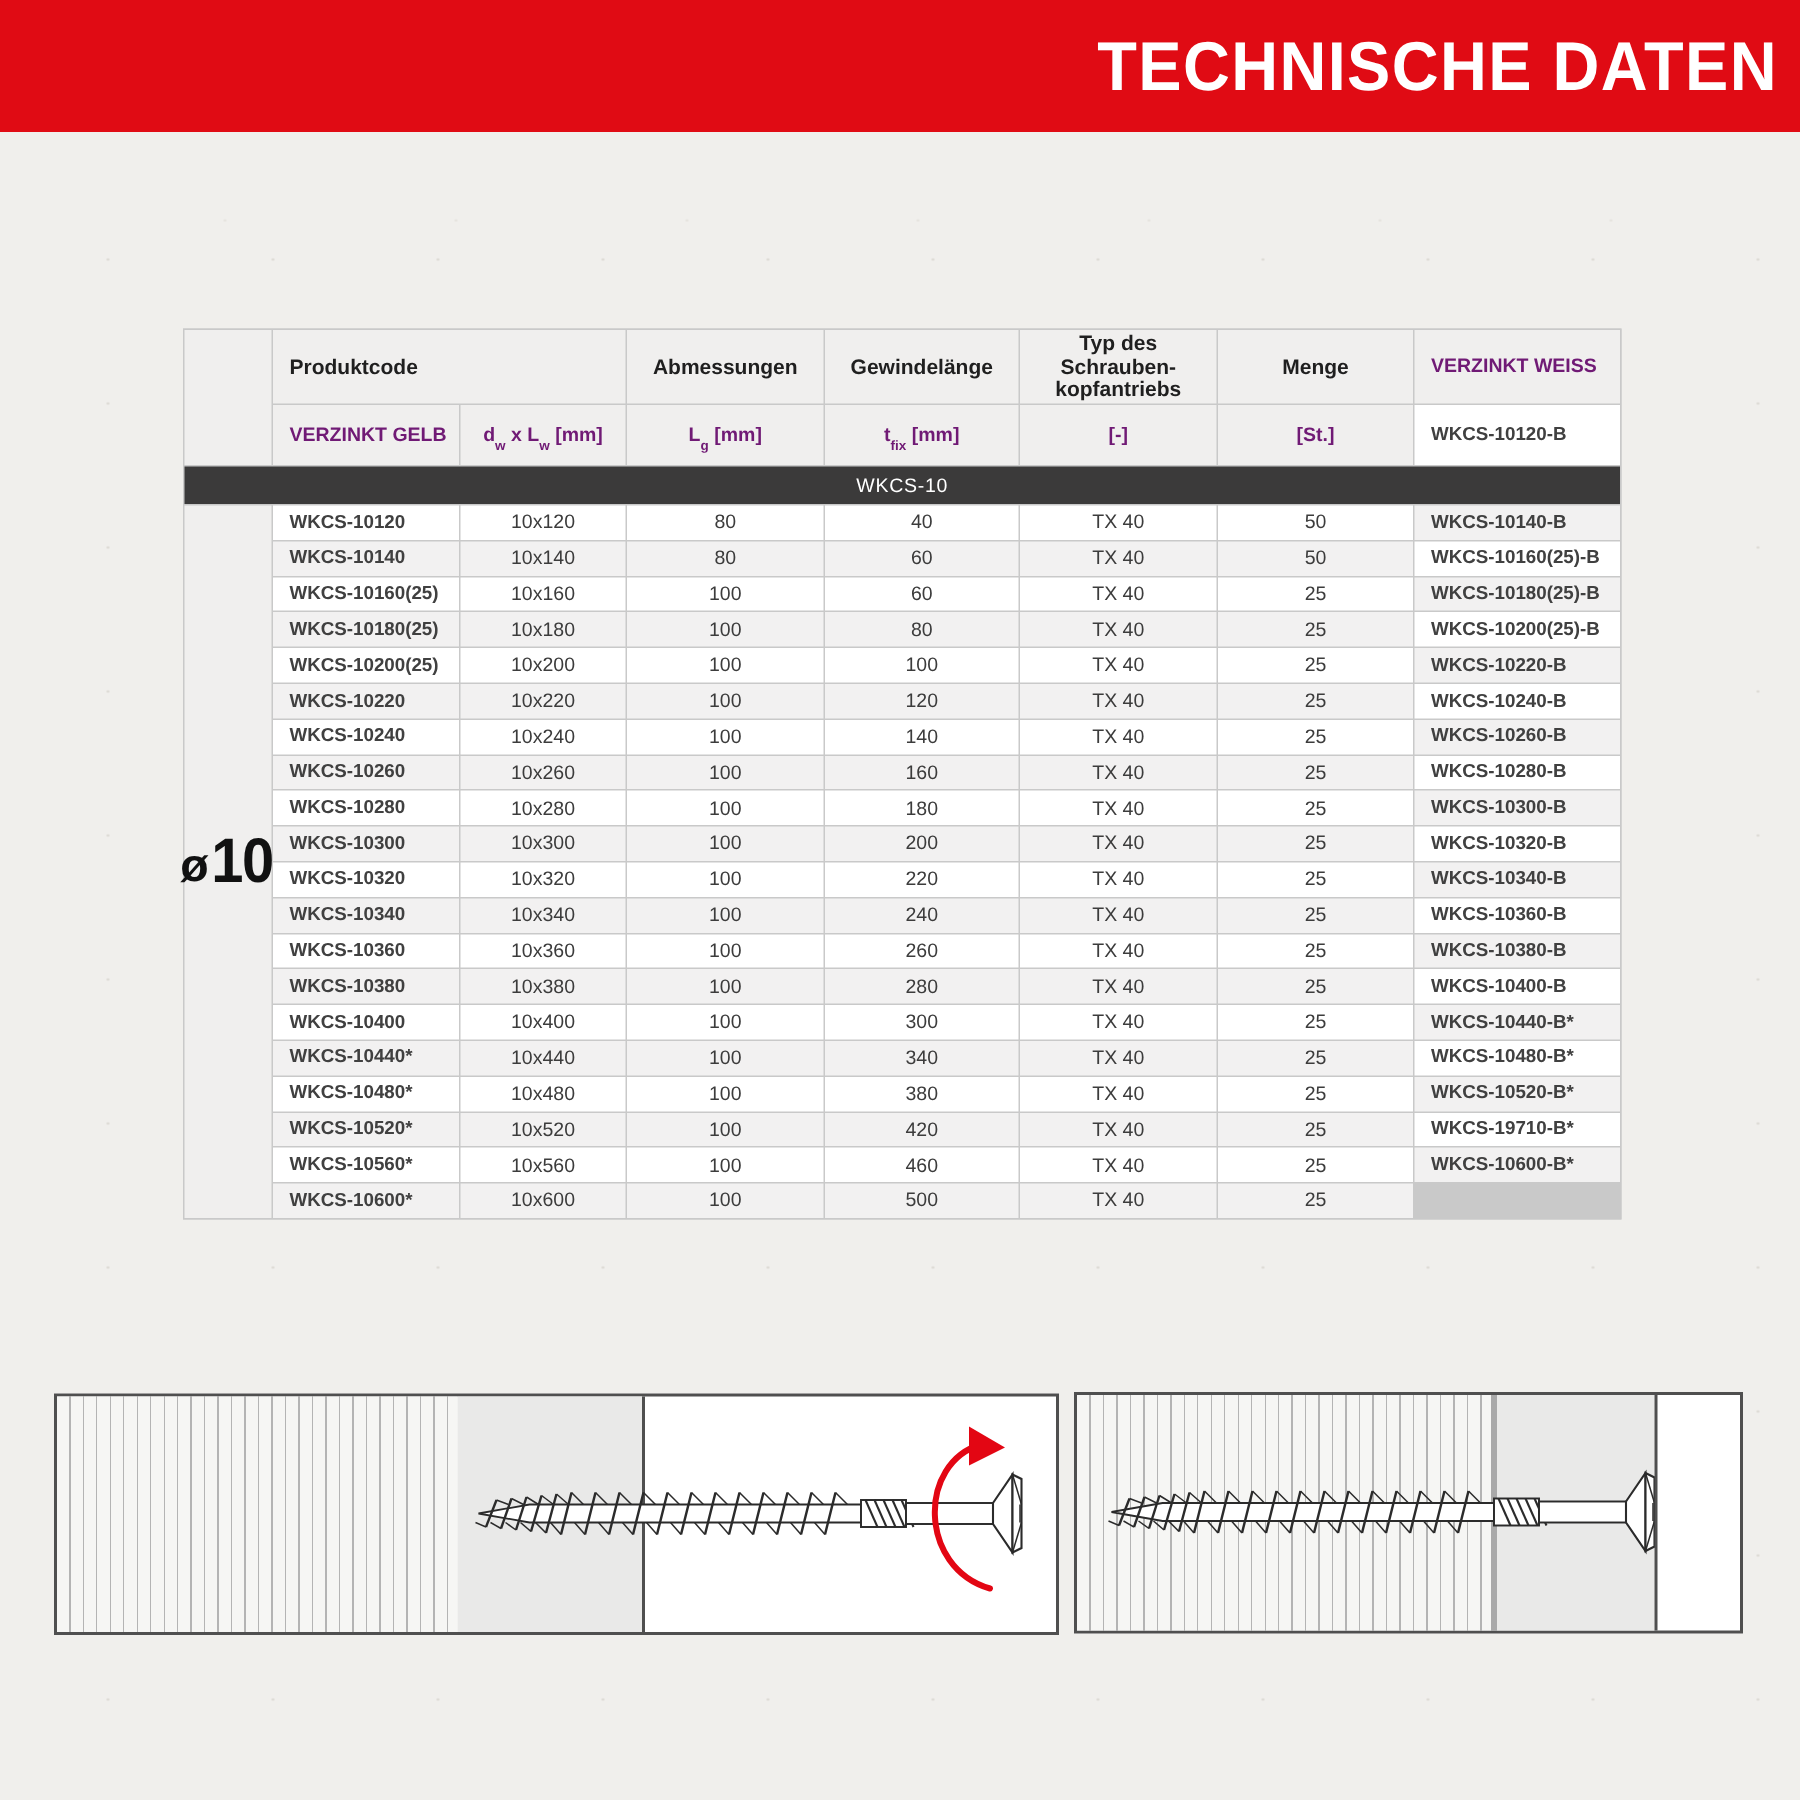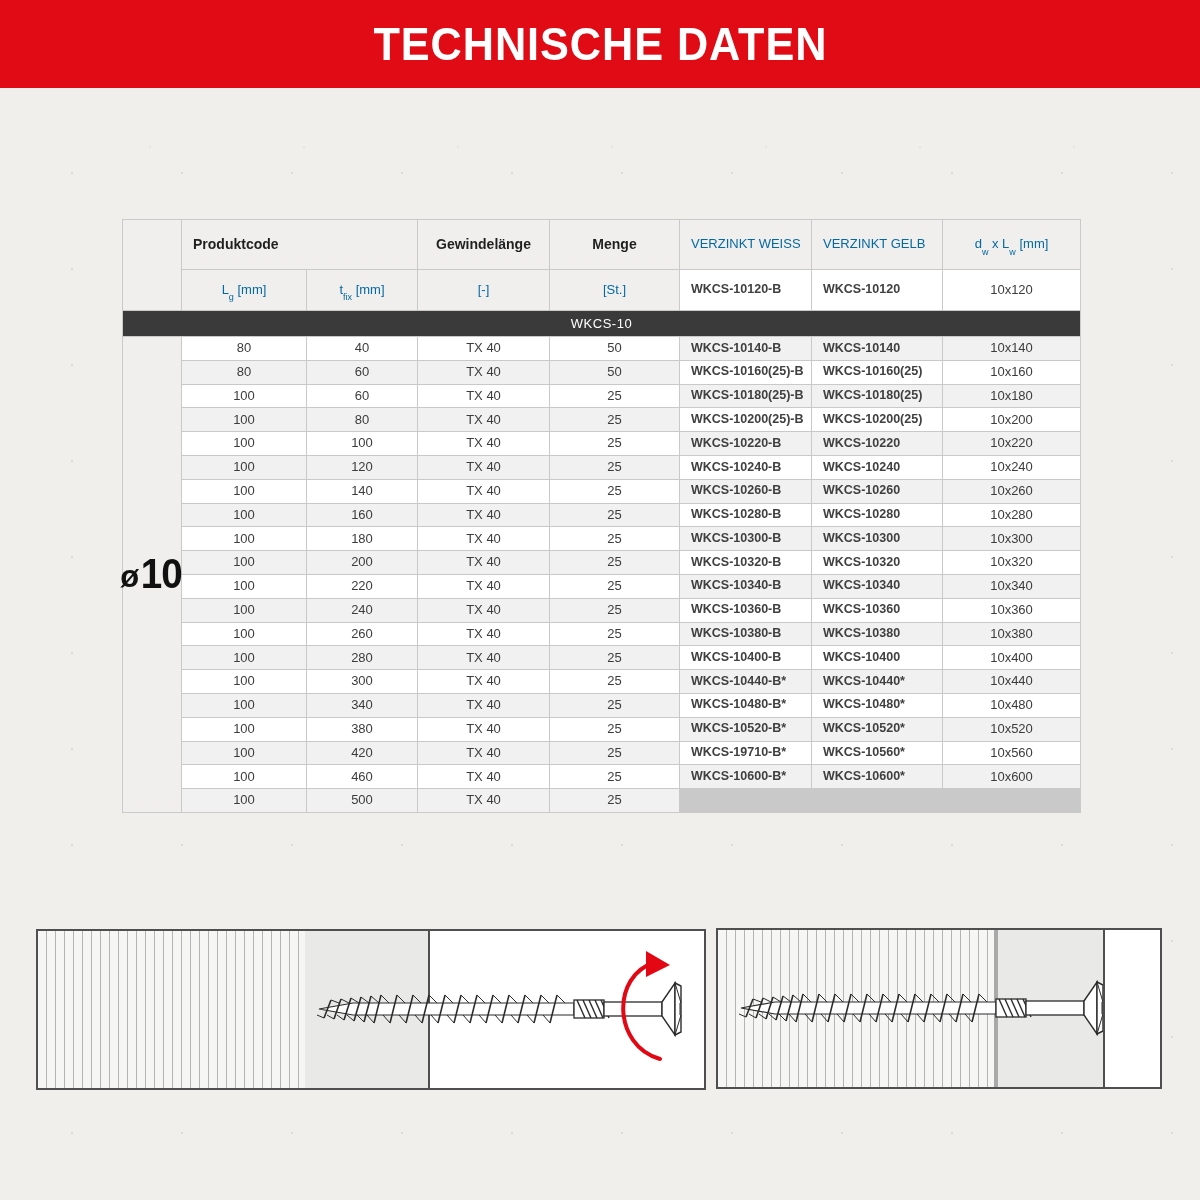"TECHNISCHE DATEN" .banner { justify-content: center -> flex-end }
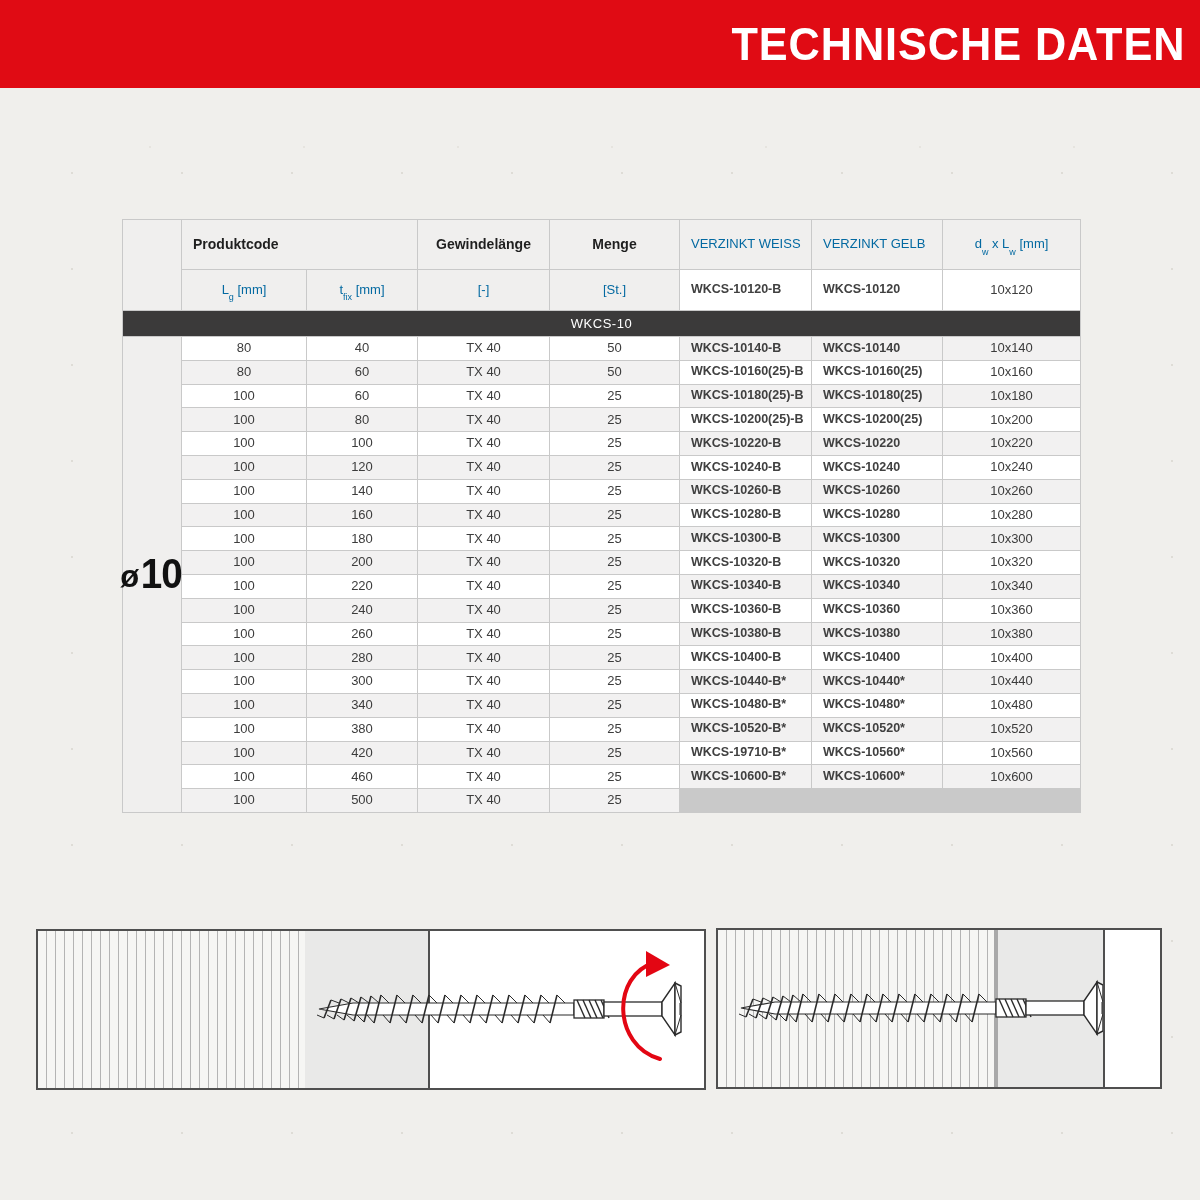"Typ des Schrauben-" div.cell { html: none -> <div> <span><span>Typ des Schrauben-</span><br> <span>kopfantriebs</span></span> </div> }
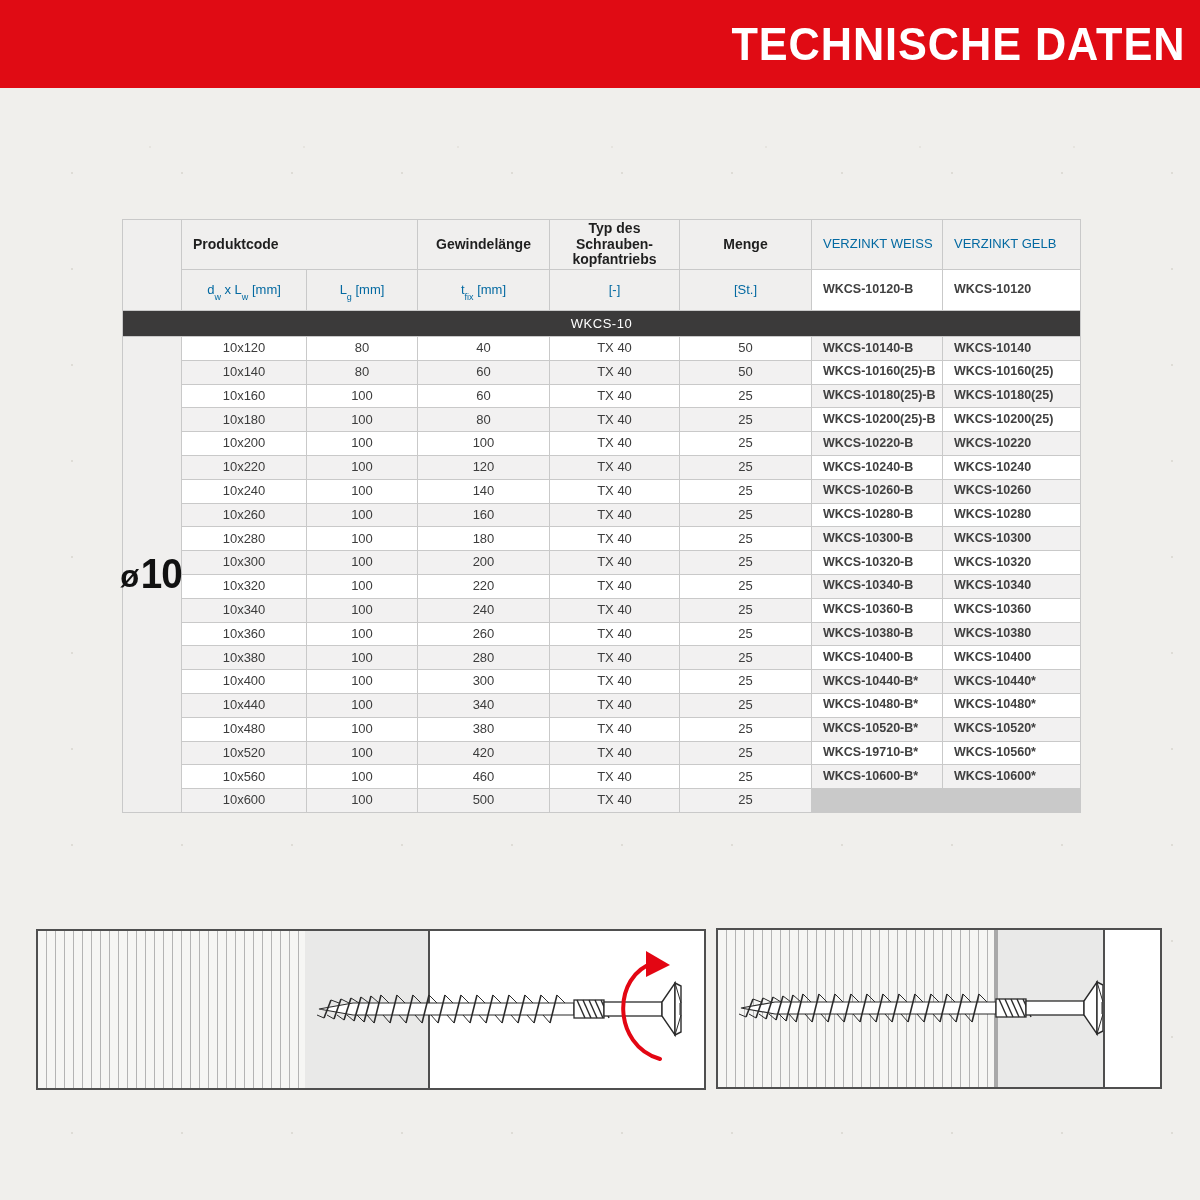"Abmessungen" div.cell { html: none -> <div>Abmessungen</div> }
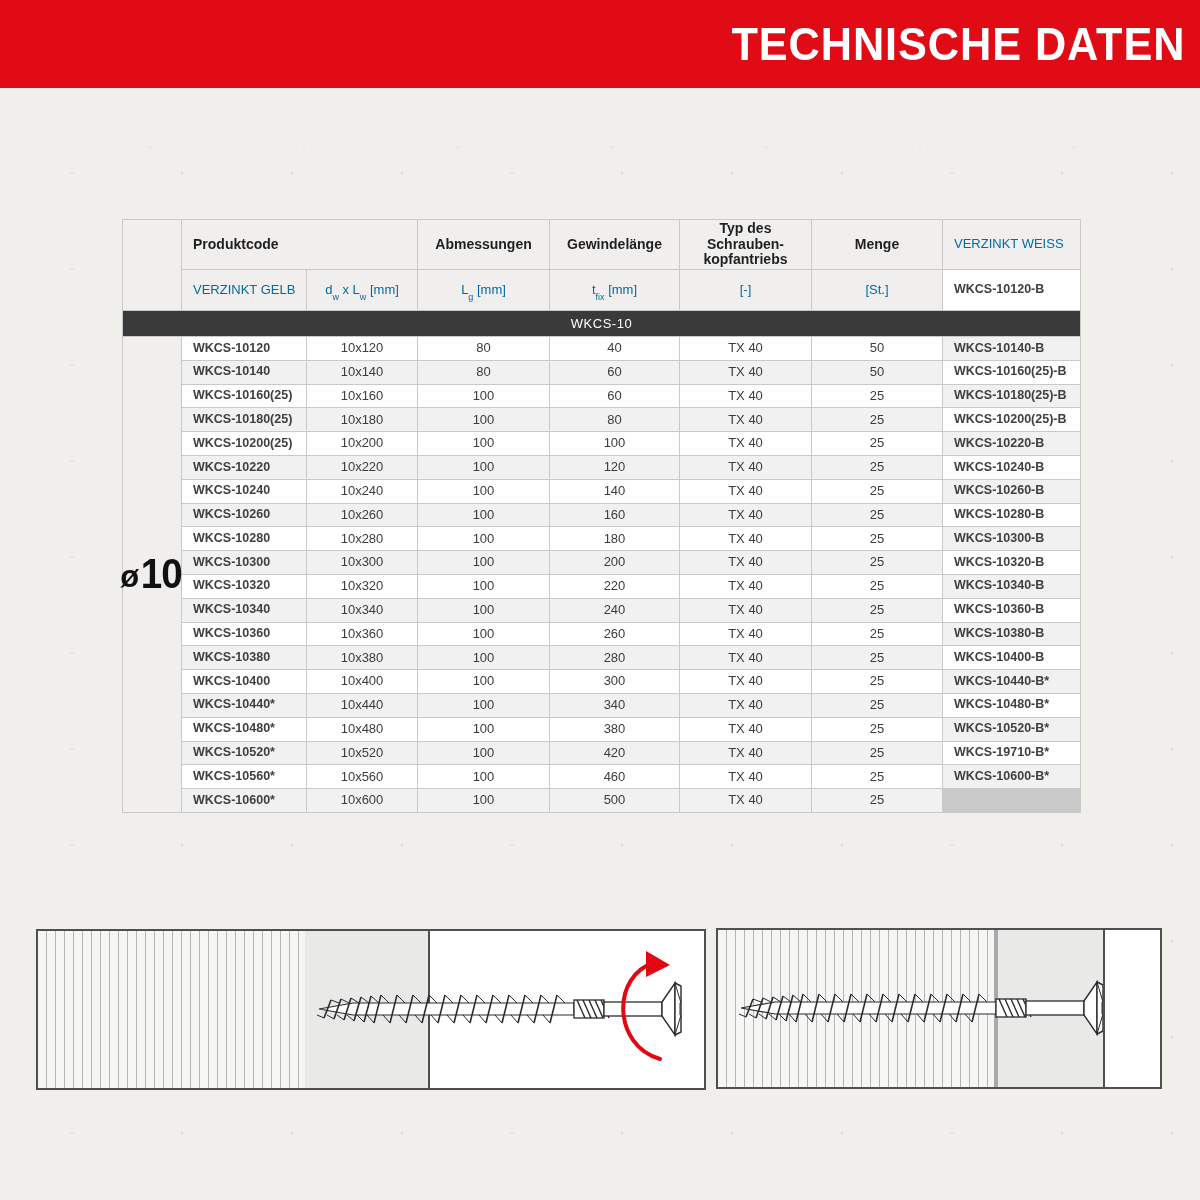"VERZINKT WEISS" .cell.sub { color: #0369a1 -> #701a75; font-weight: normal -> bold }
